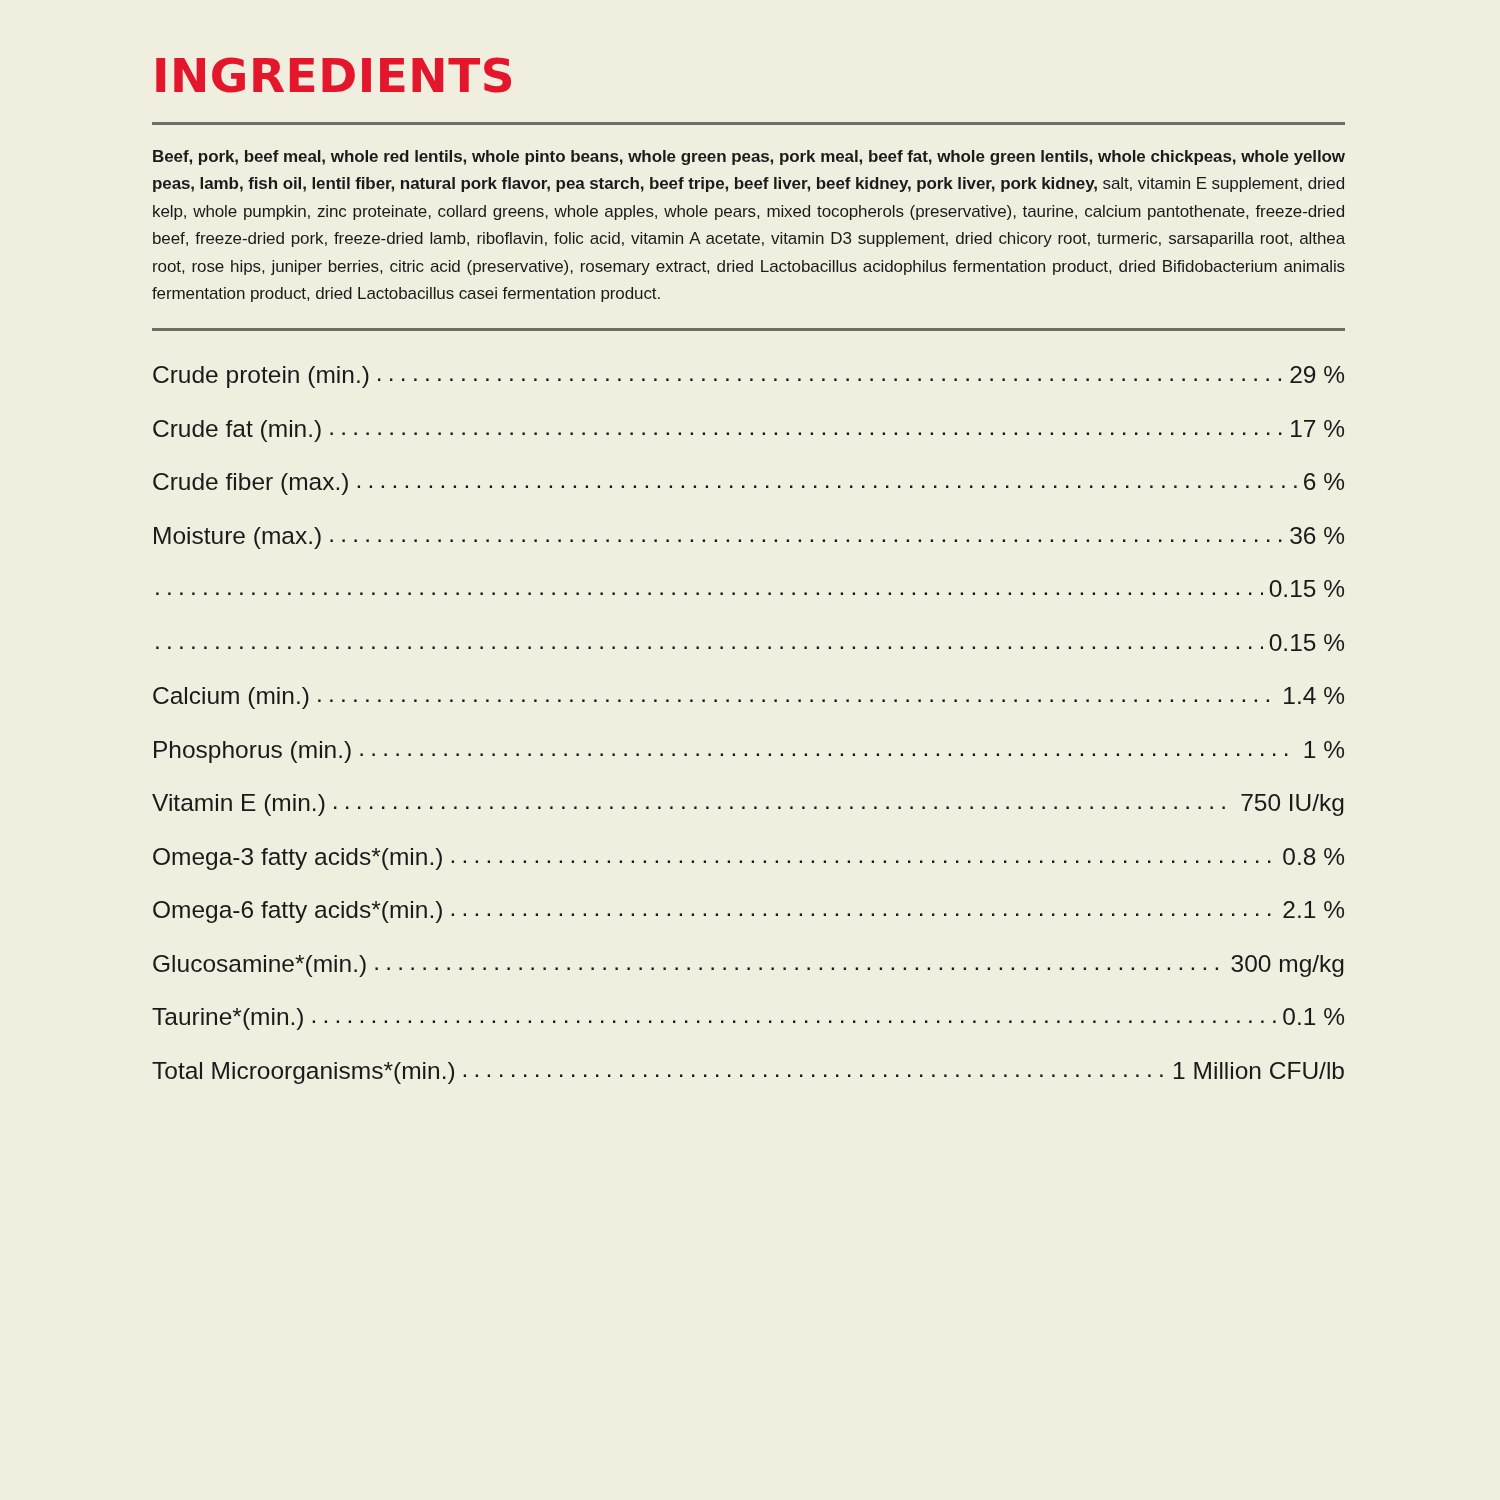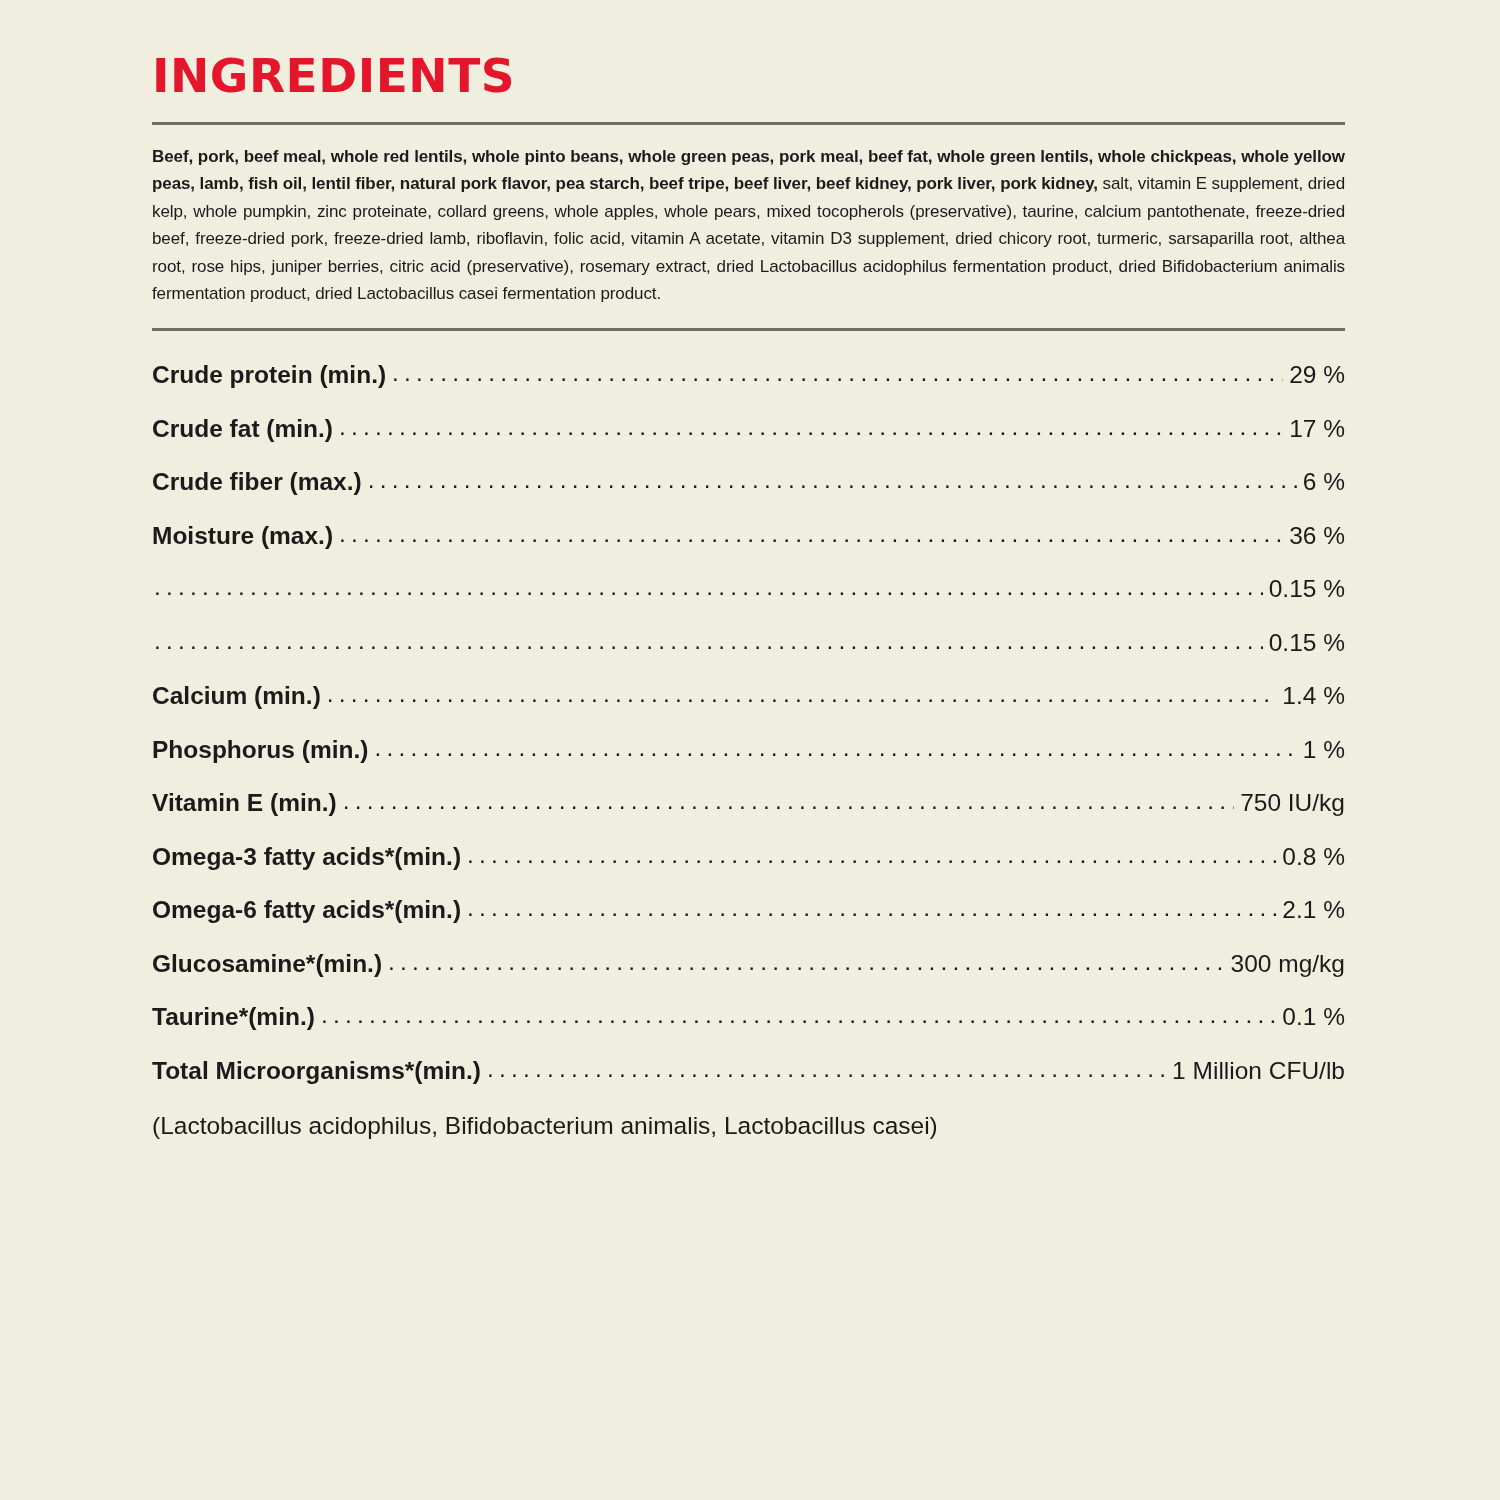"Crude protein (min.)" .ga-label { font-weight: bold -> none }
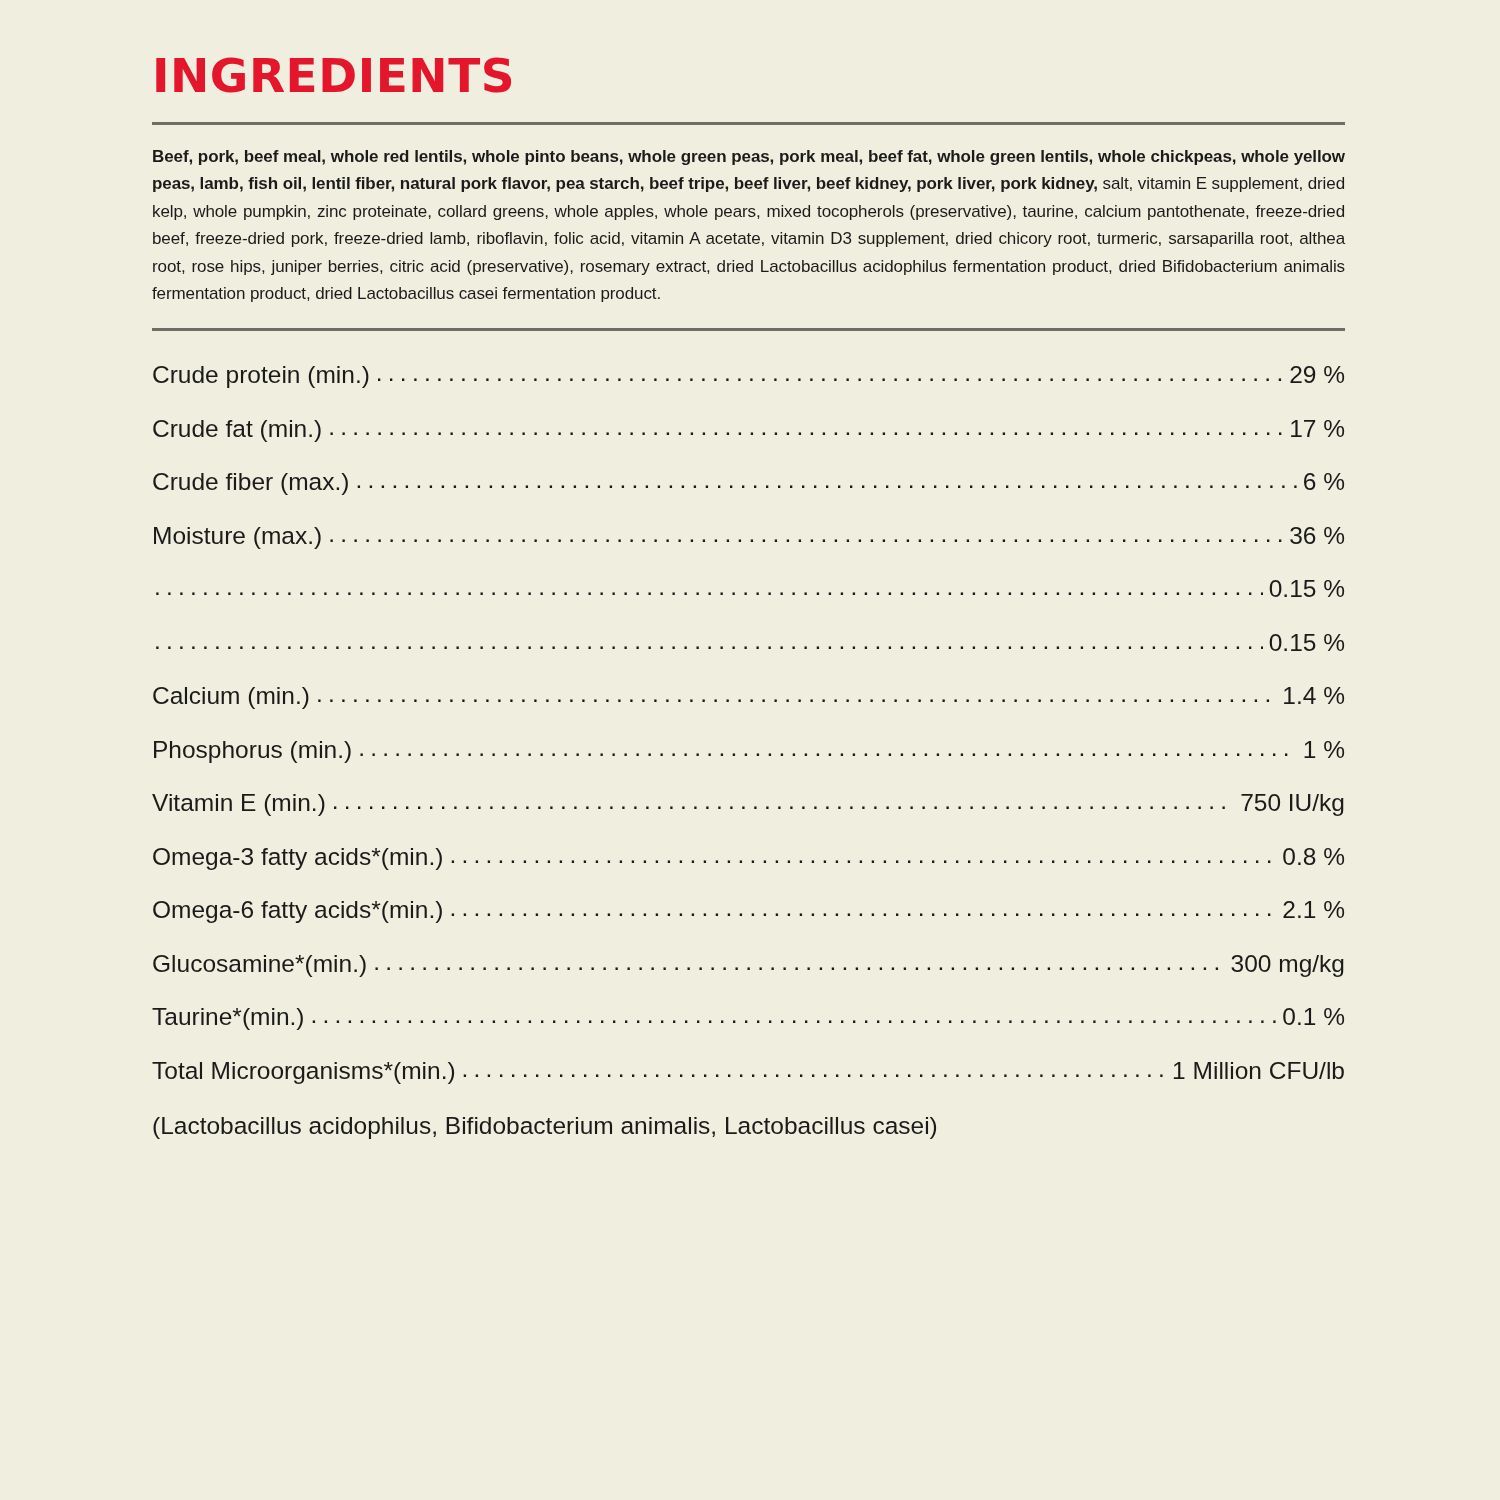"(Lactobacillus acidophilus," div.ga-note { html: <div>(Lactobacillus acidophilus, Bifidobacterium animalis, Lactobacillus casei)</div> -> none }
